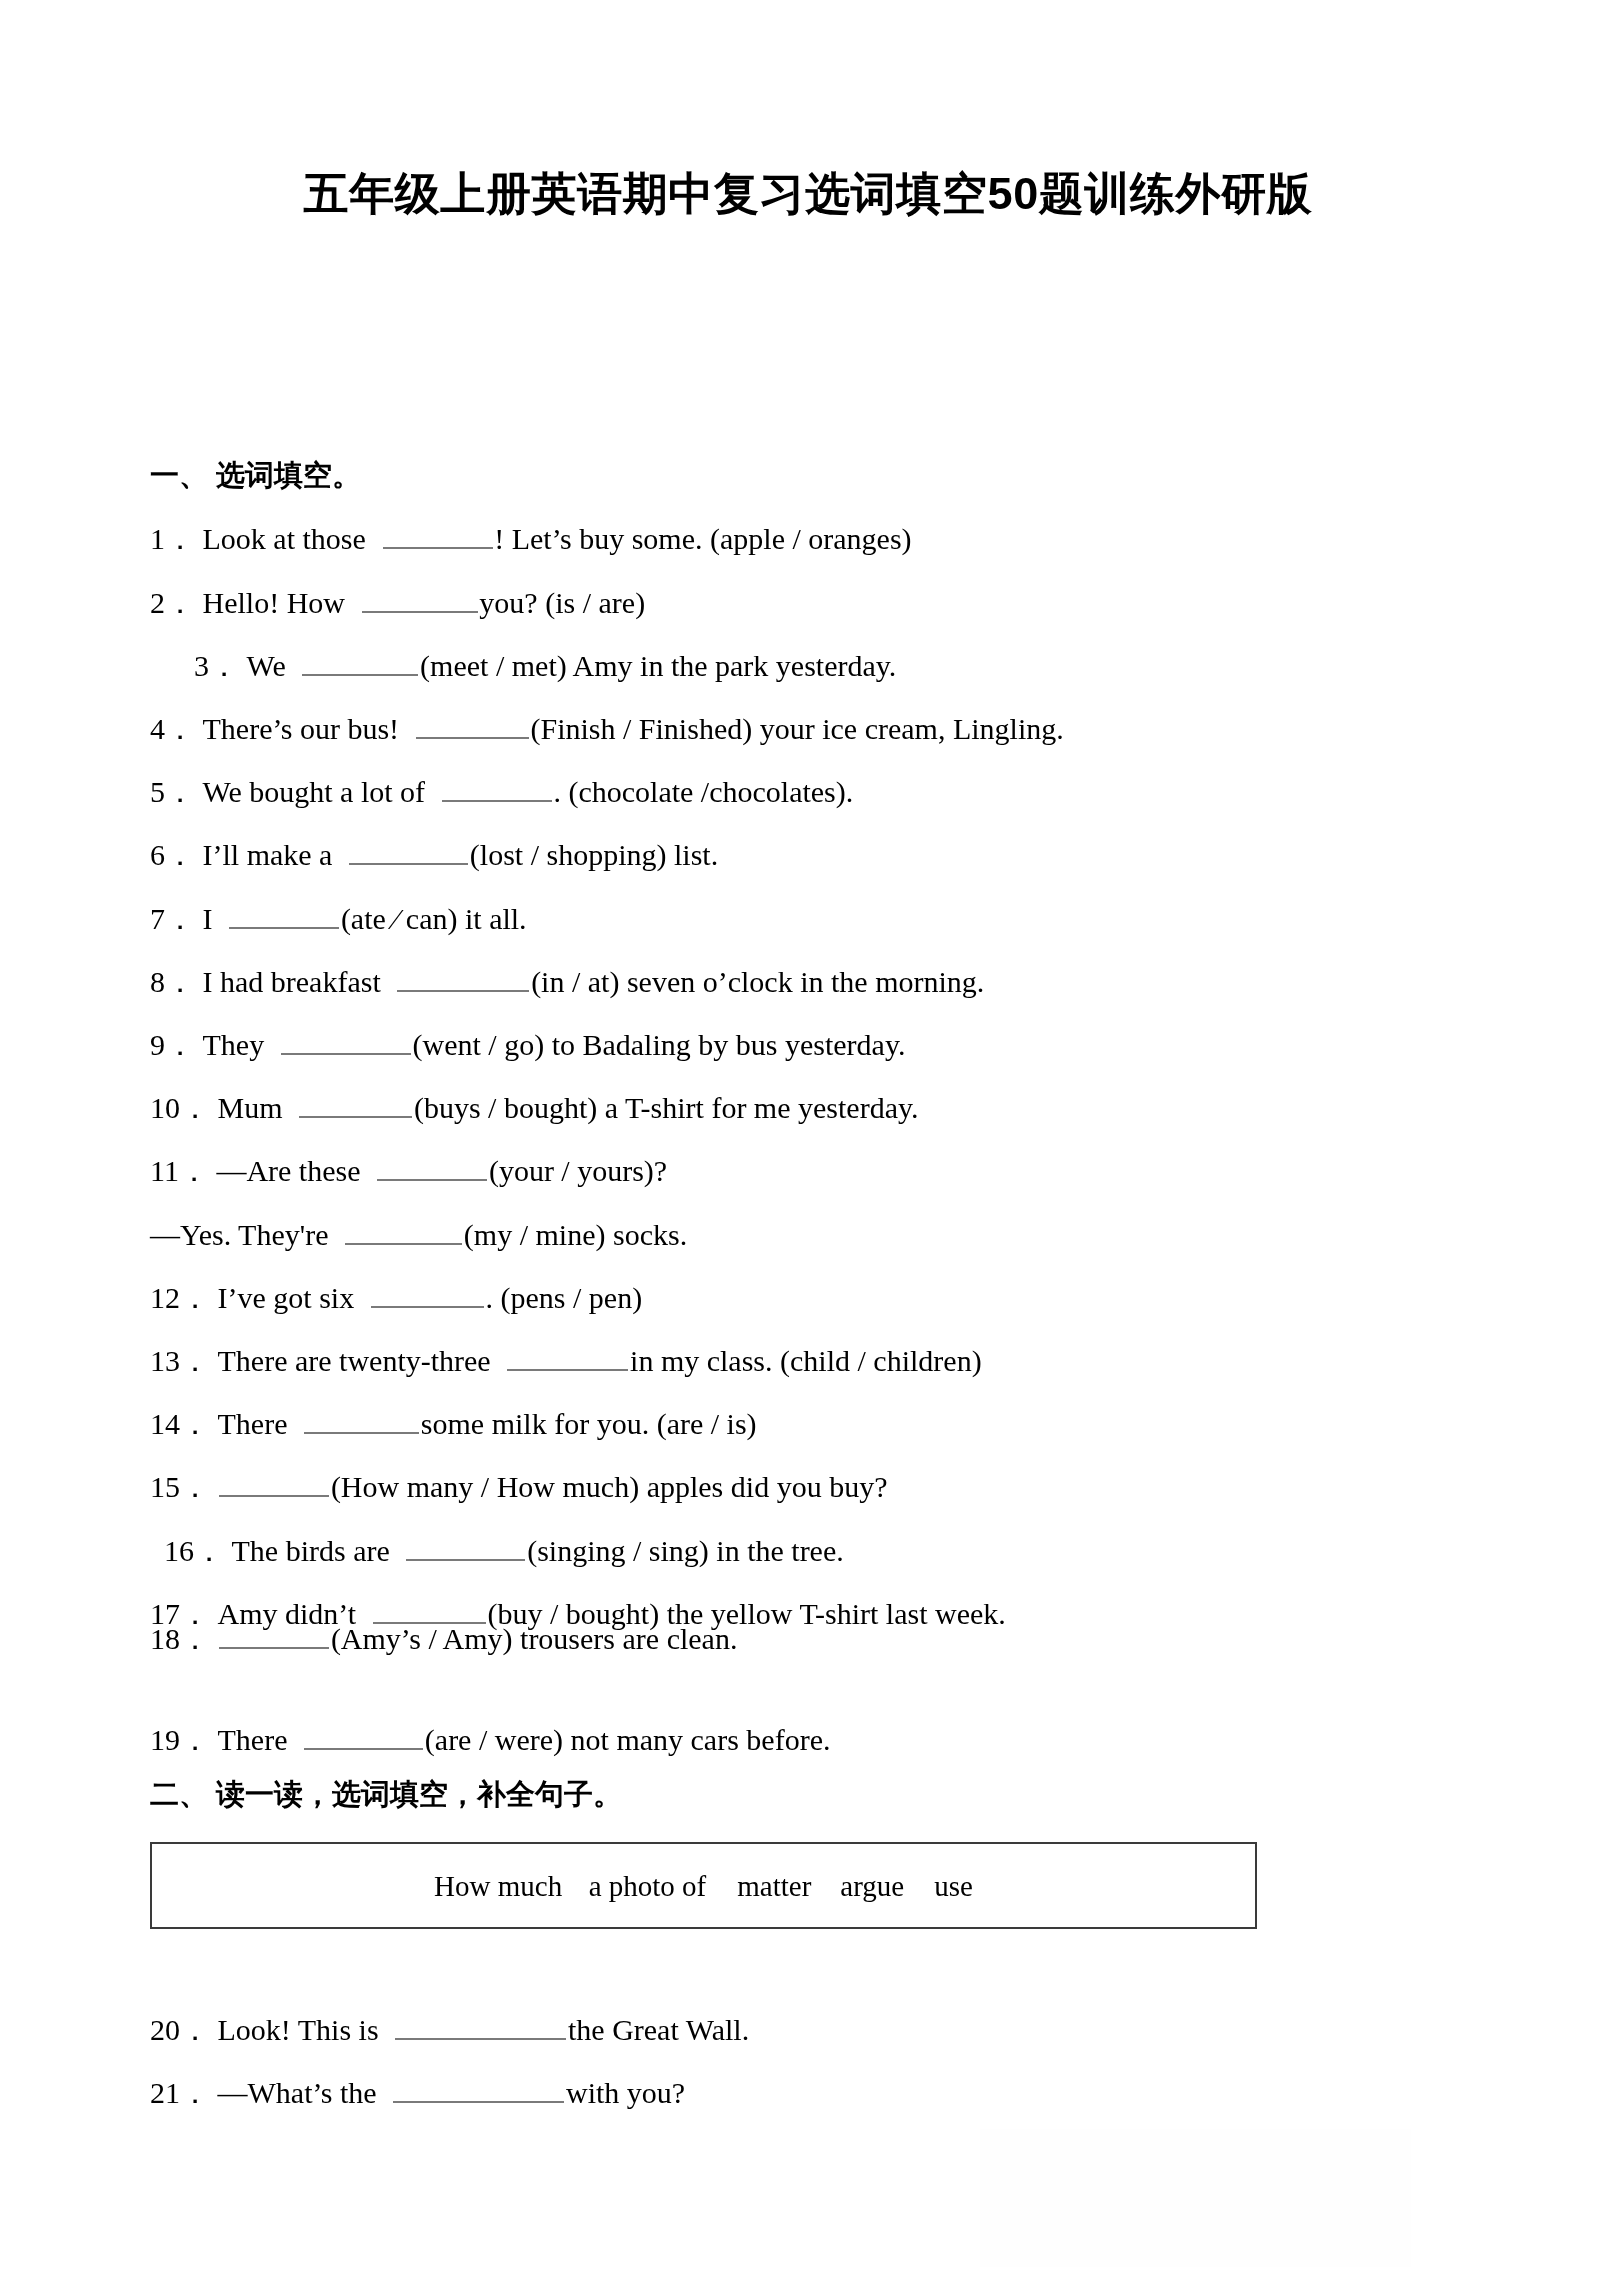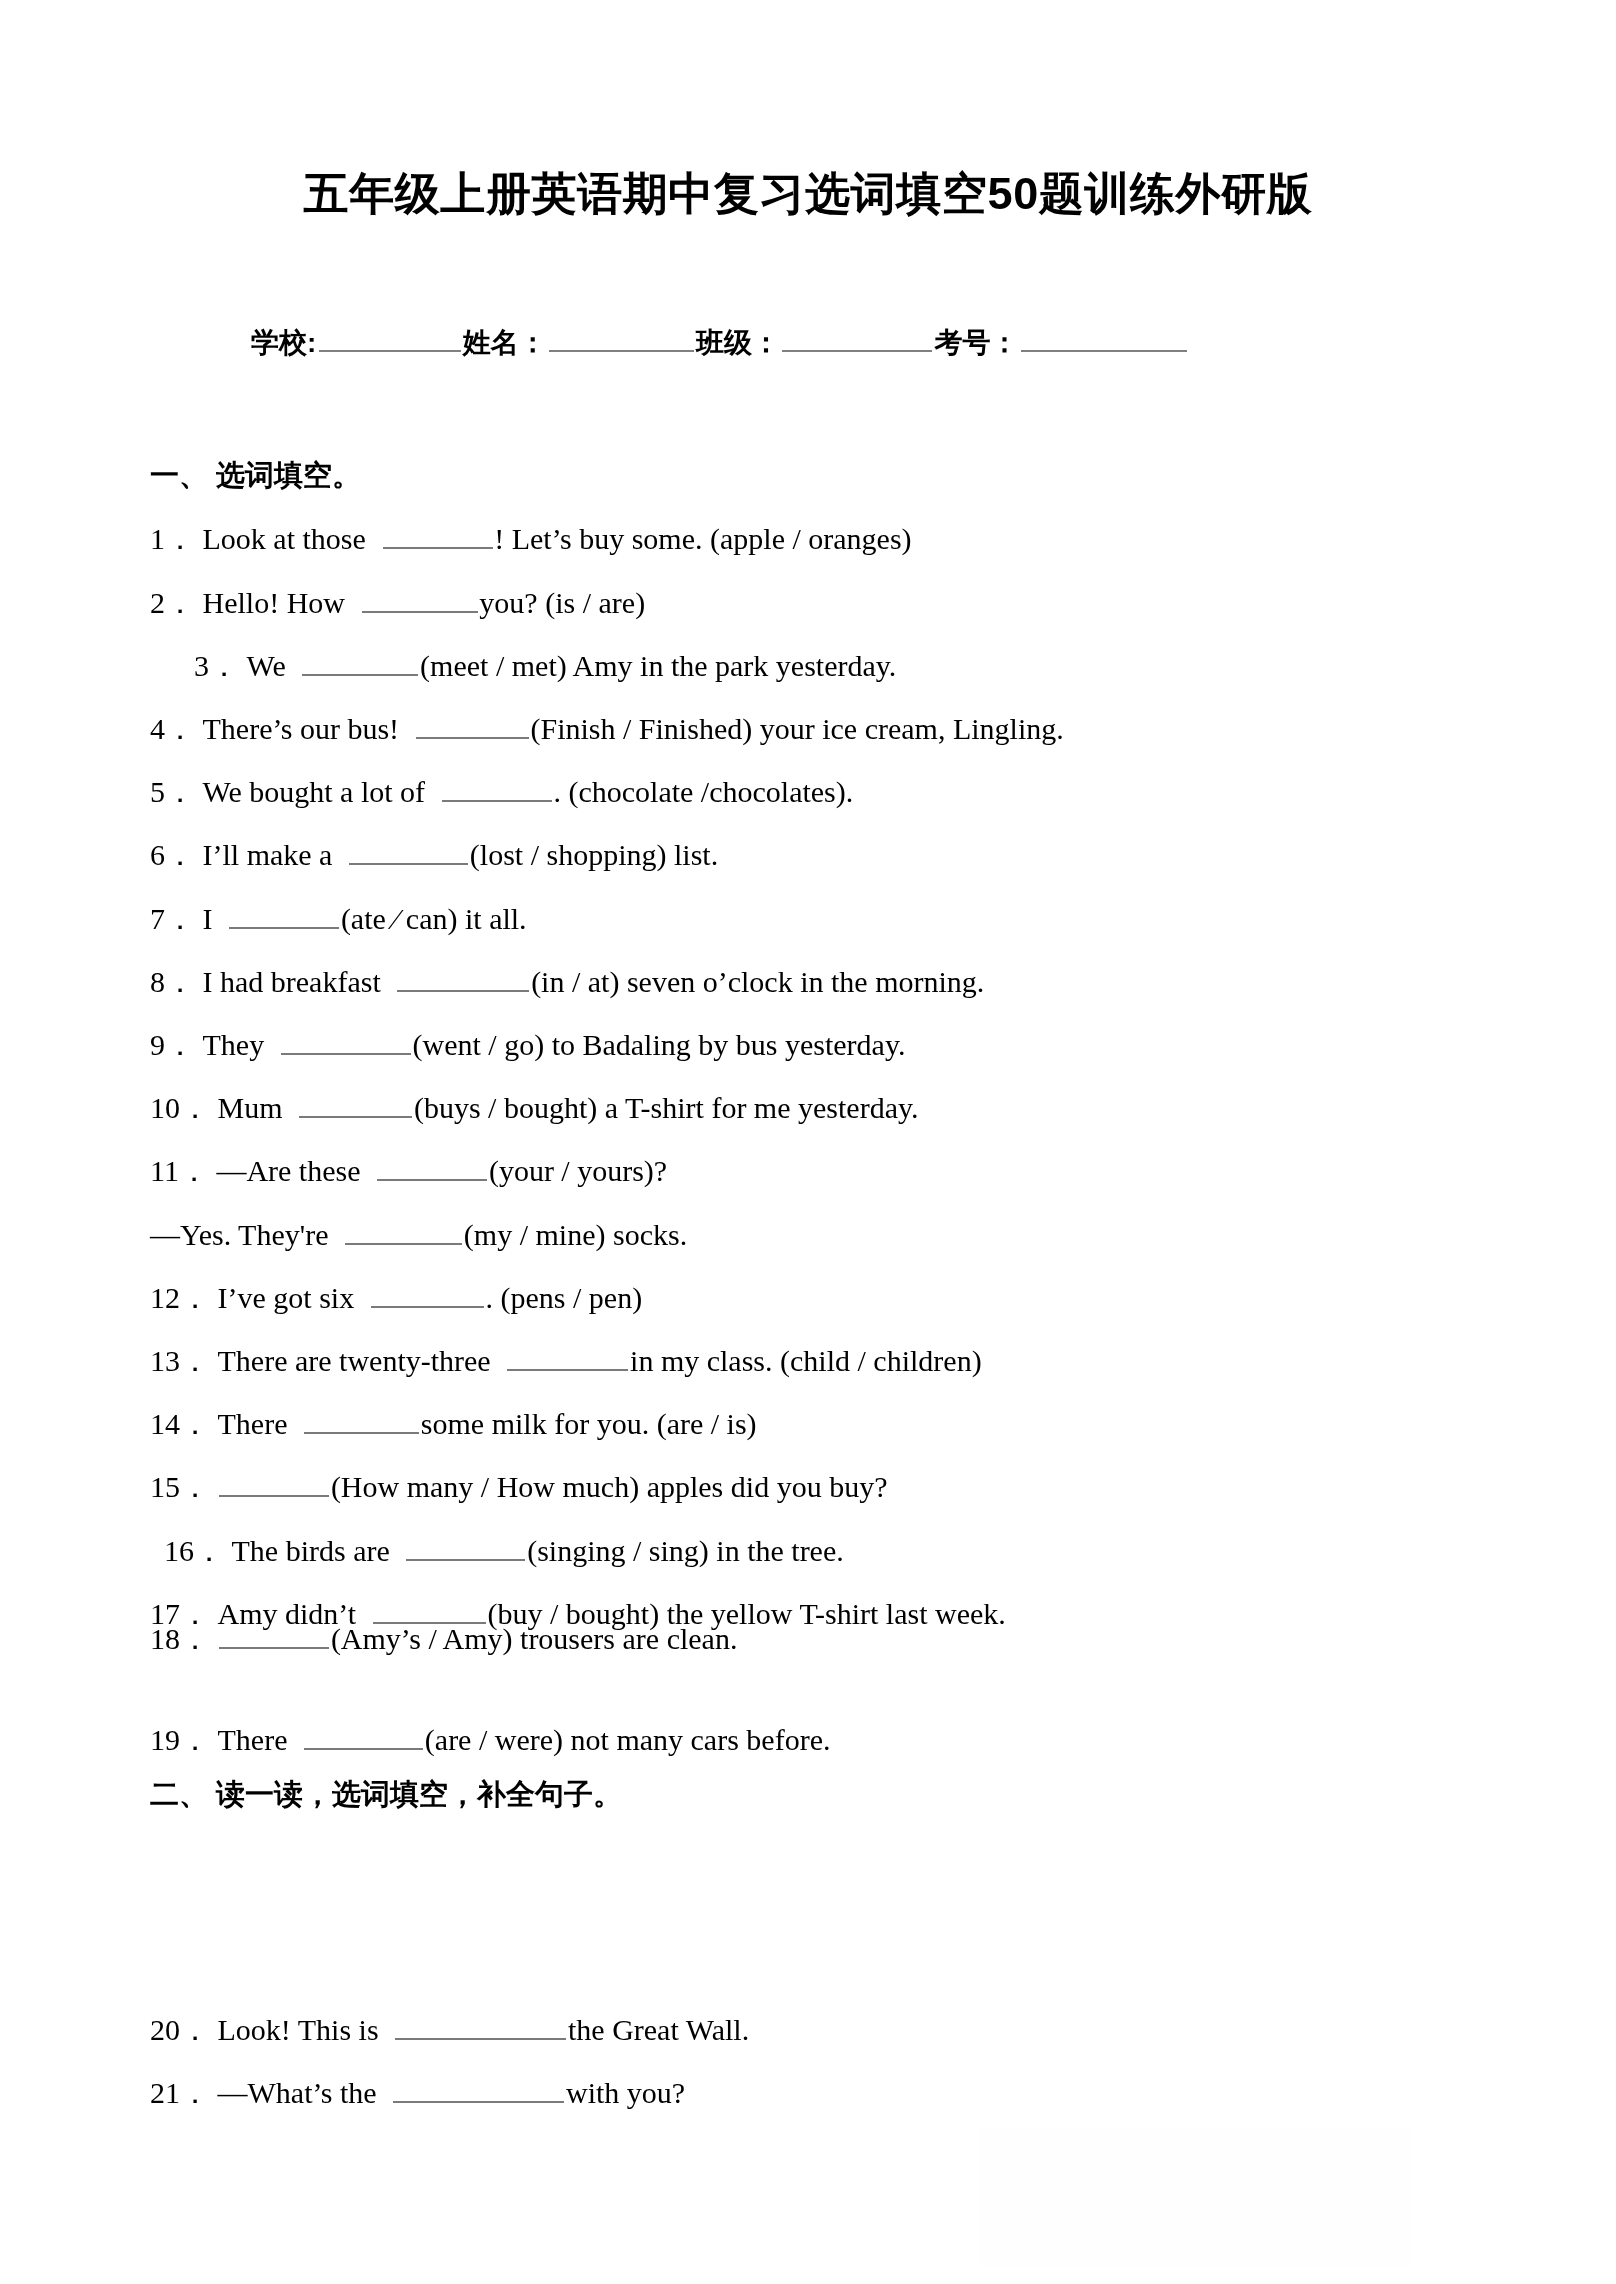"学校:" div.info-line { html: <div> <span>学校:</span> <span></span> <span>姓名：</span> <span></span> <span>班级：</span> <span></span> <span>考号：</span> <span></span> </div> -> none }
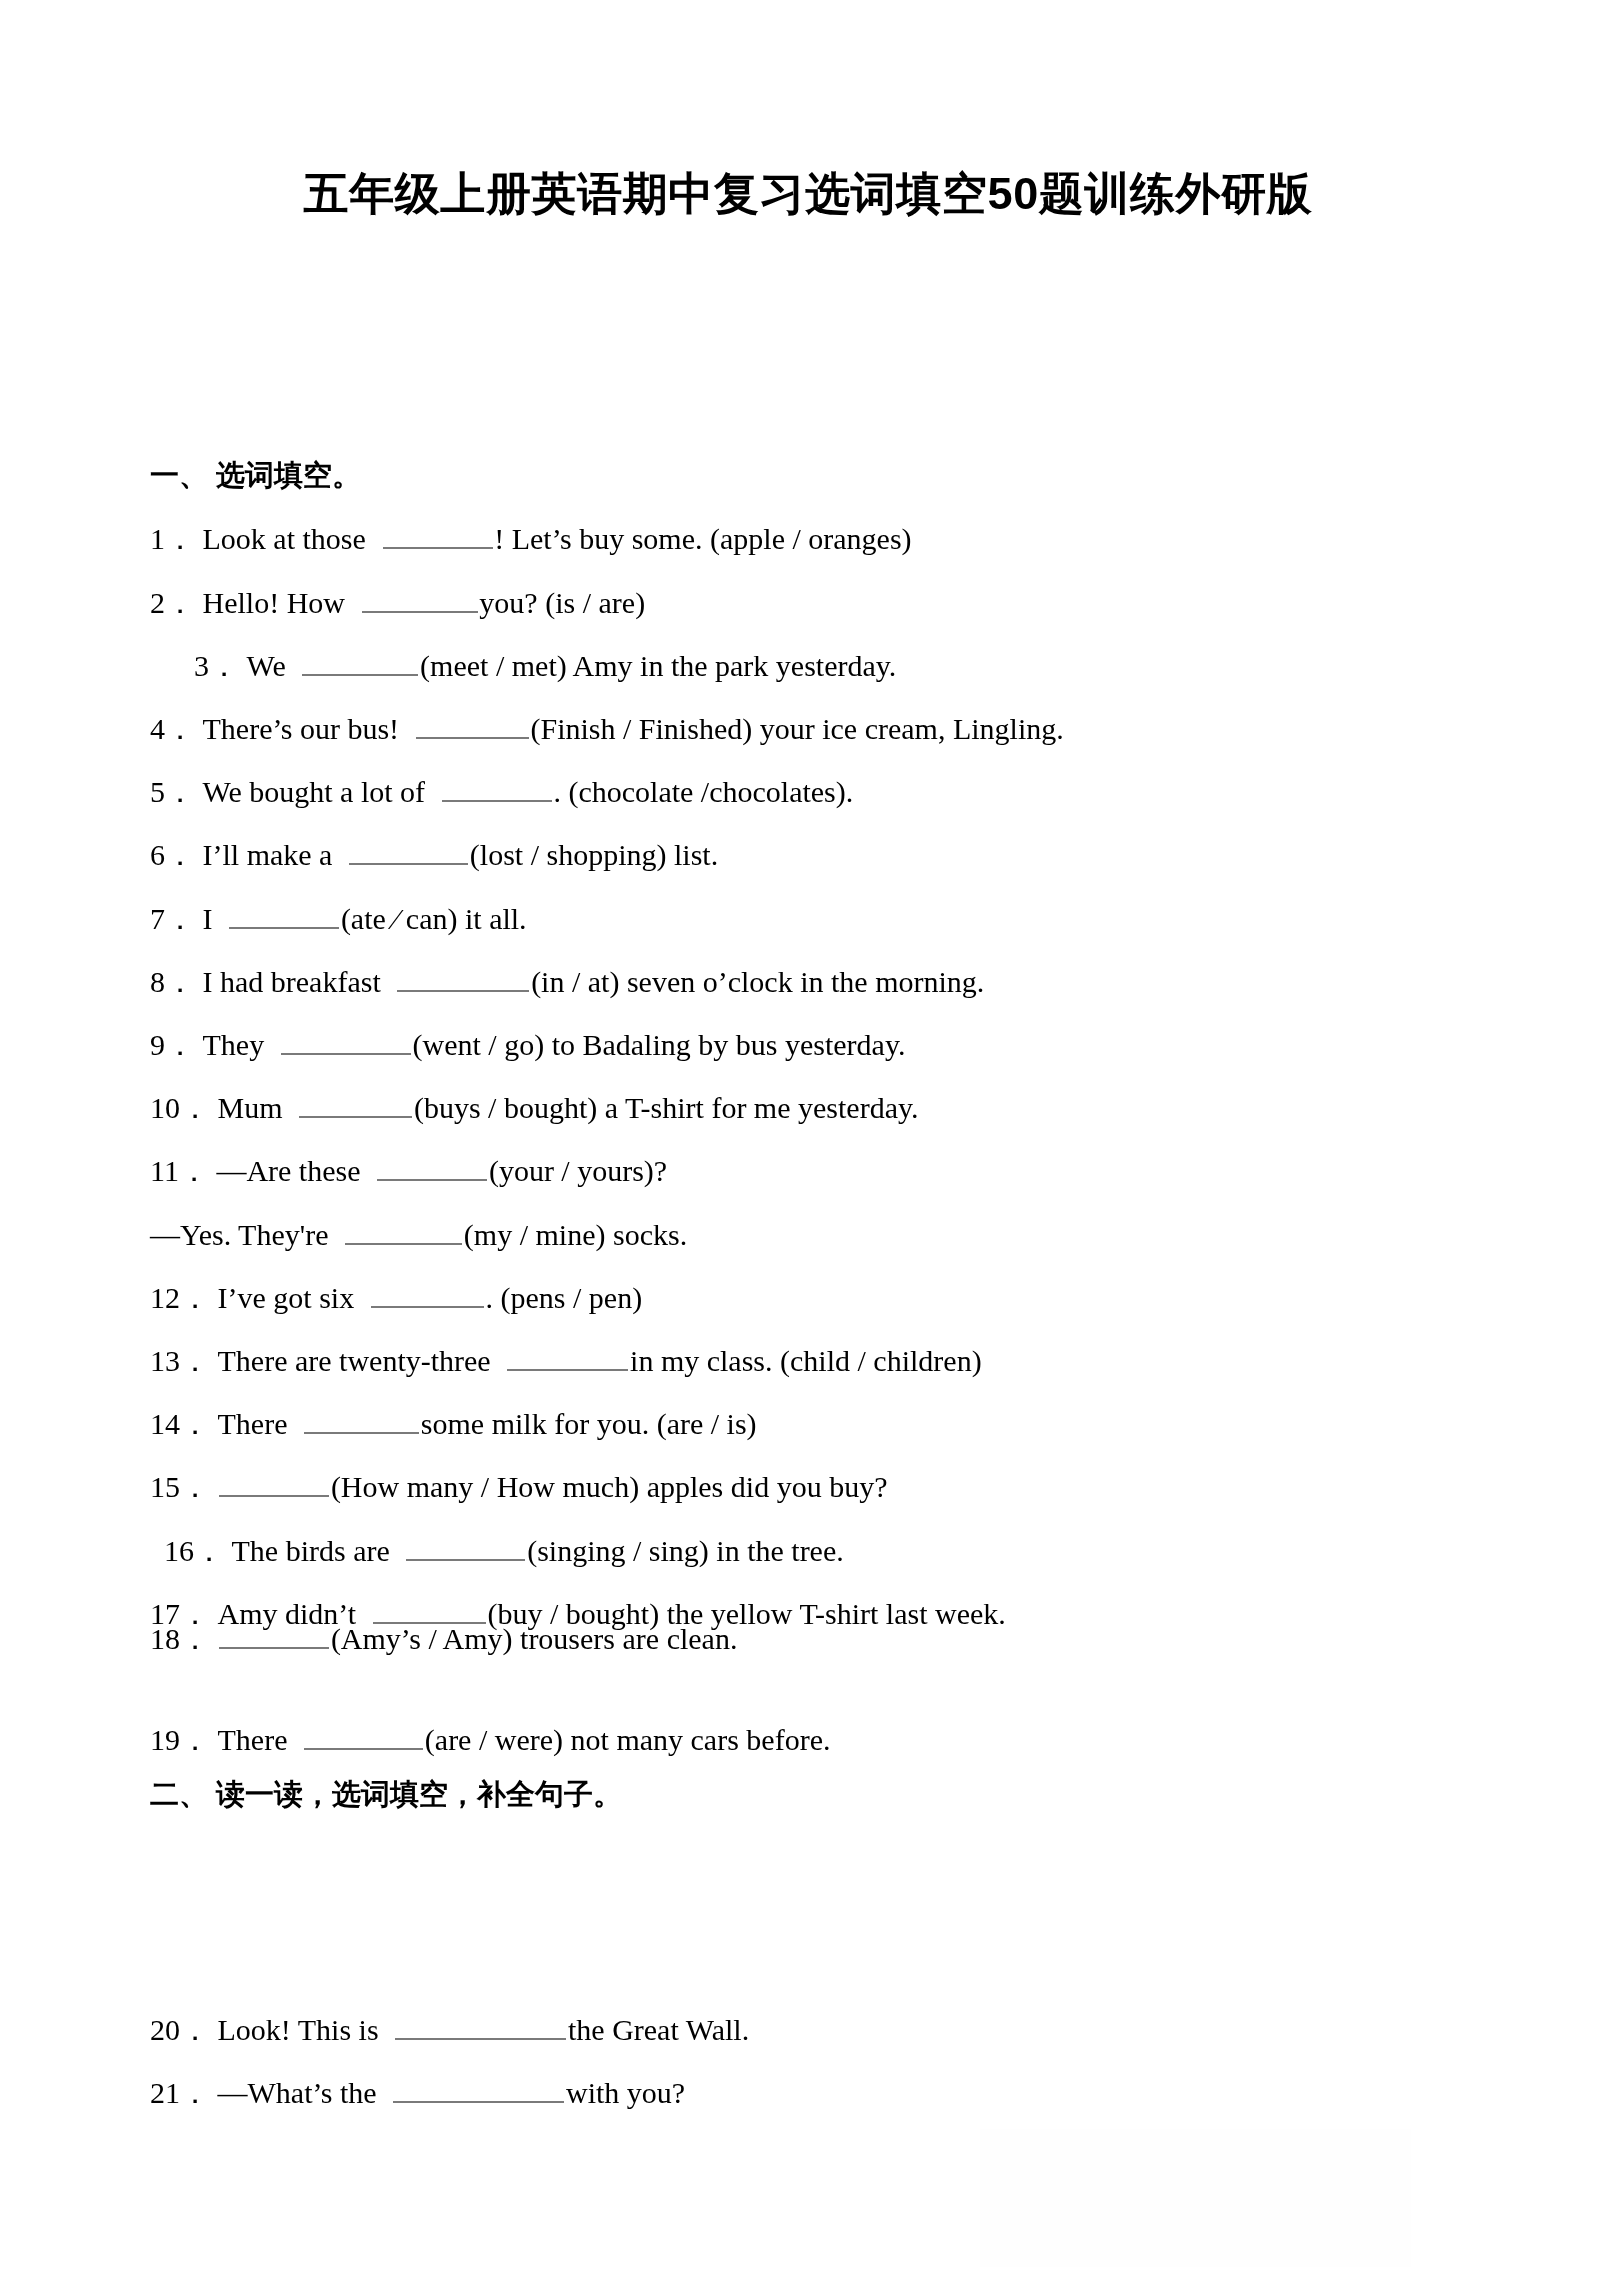"How much a photo of" div.word-box { html: none -> <div> <div><span>How much</span><span>&nbsp;</span><span>a photo of</span><span>&nbsp;</span><span>matter</span><span>&nbsp;</span><span>argue</span><span>&nbsp;</span><span>use</span></div> </div> }
